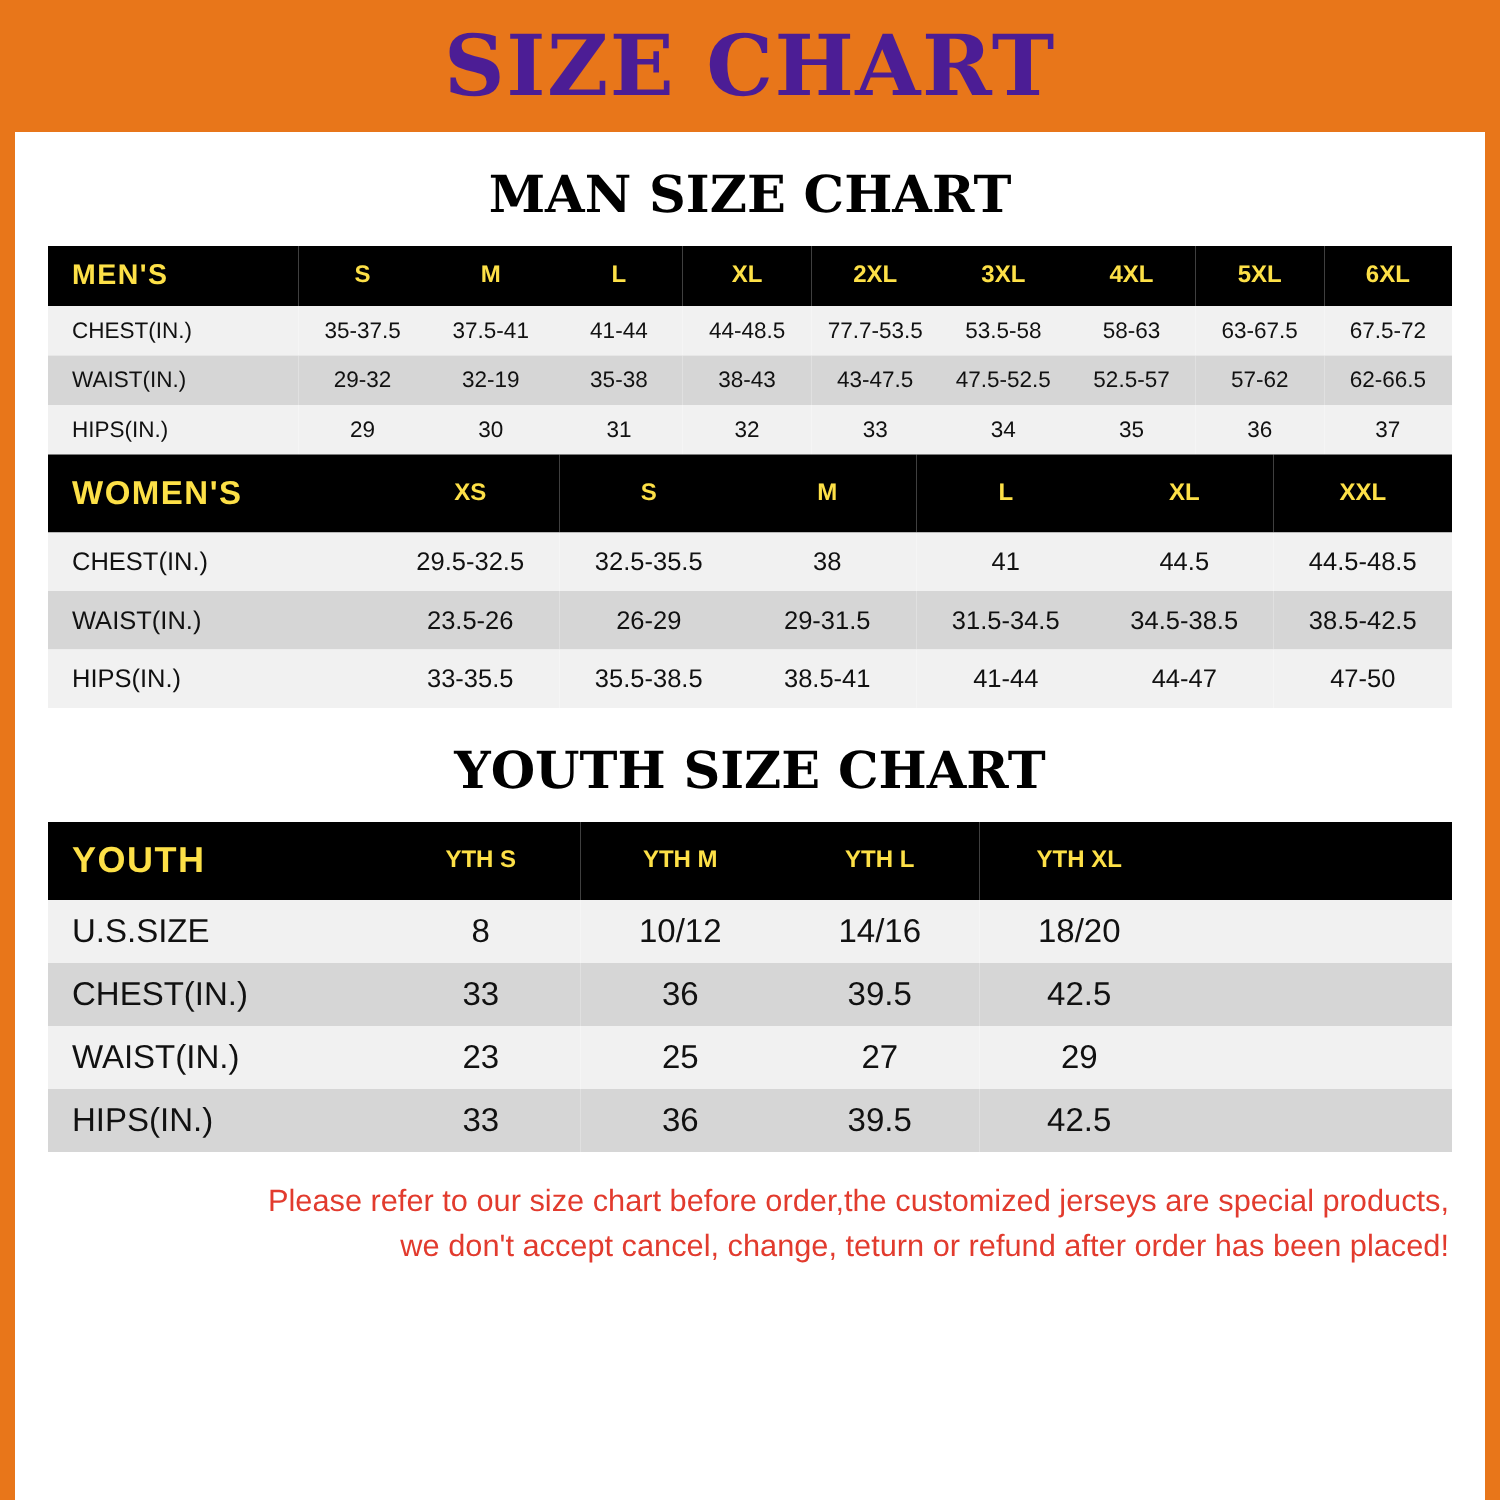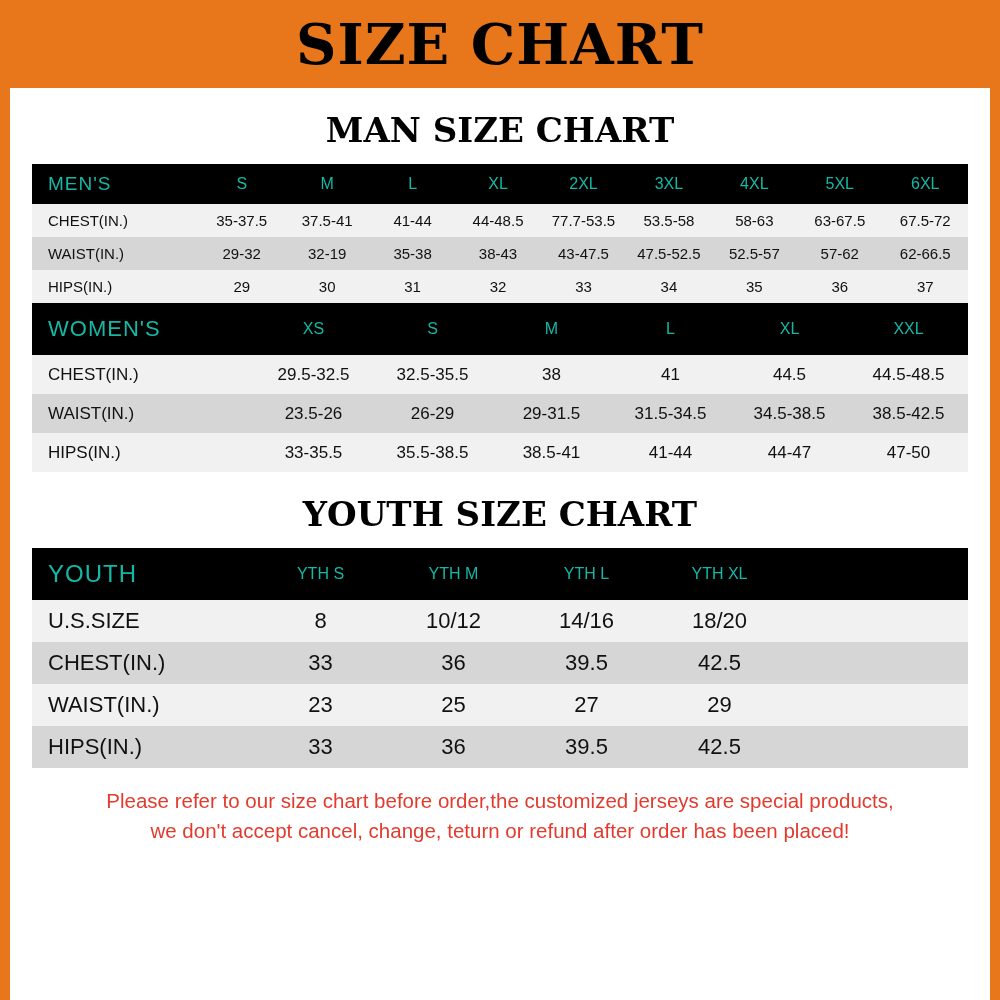"SIZE CHART" .banner-title { color: #000000 -> #4c1d95 }
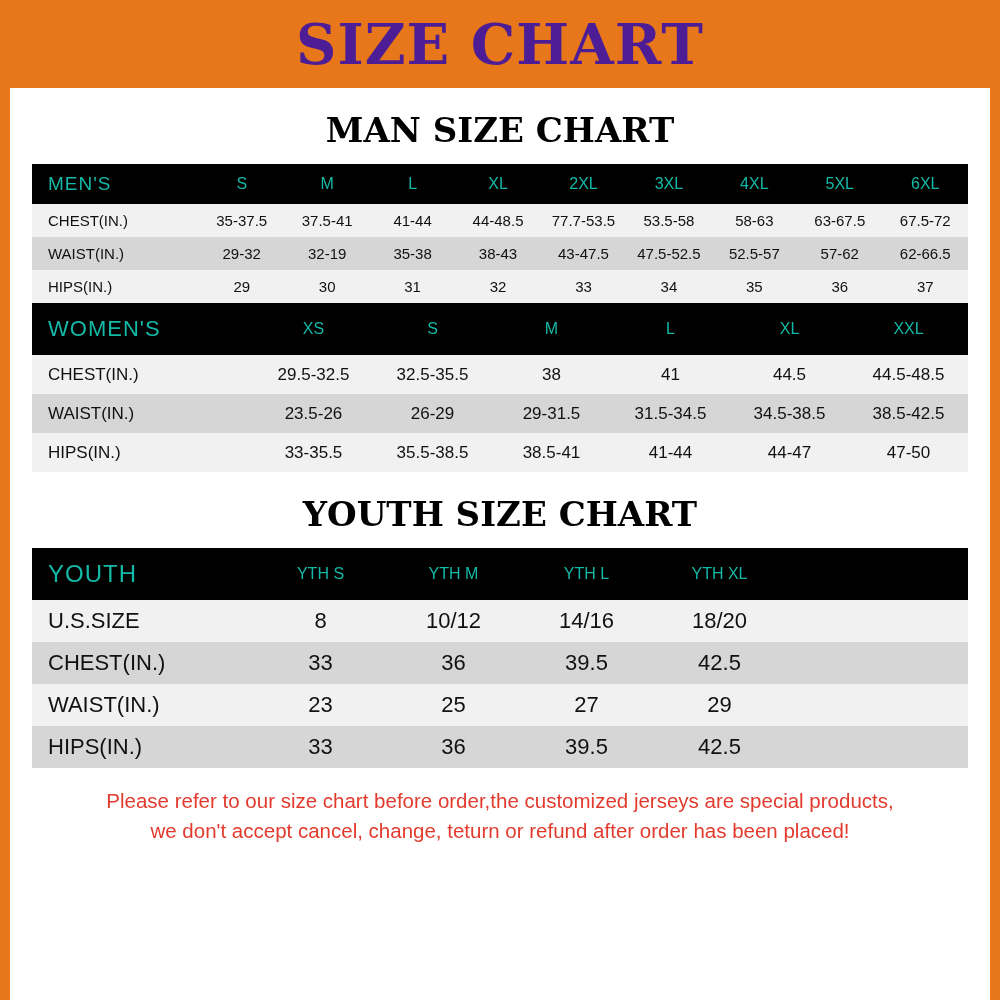"MEN'S" thead th { color: #14b8a6 -> #fde047; font-weight: normal -> bold }
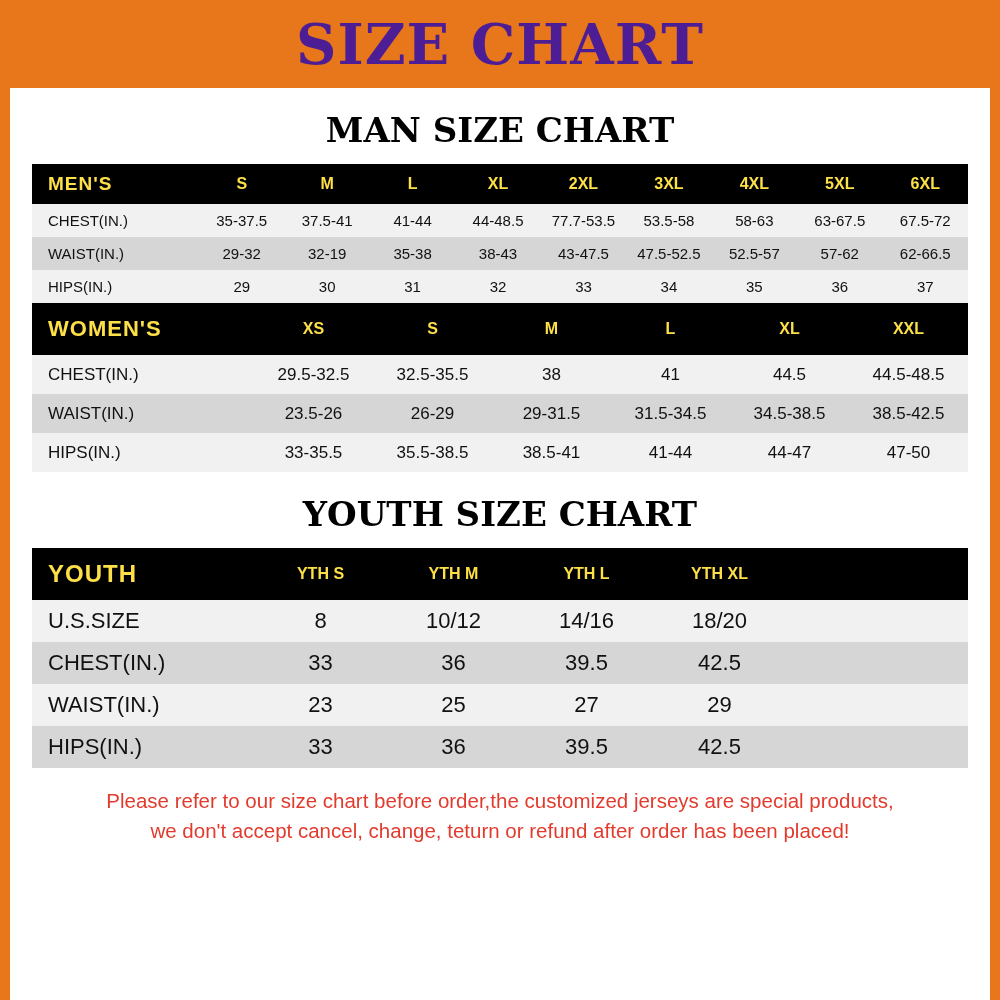"Please refer to our size" .note { text-align: center -> right }
